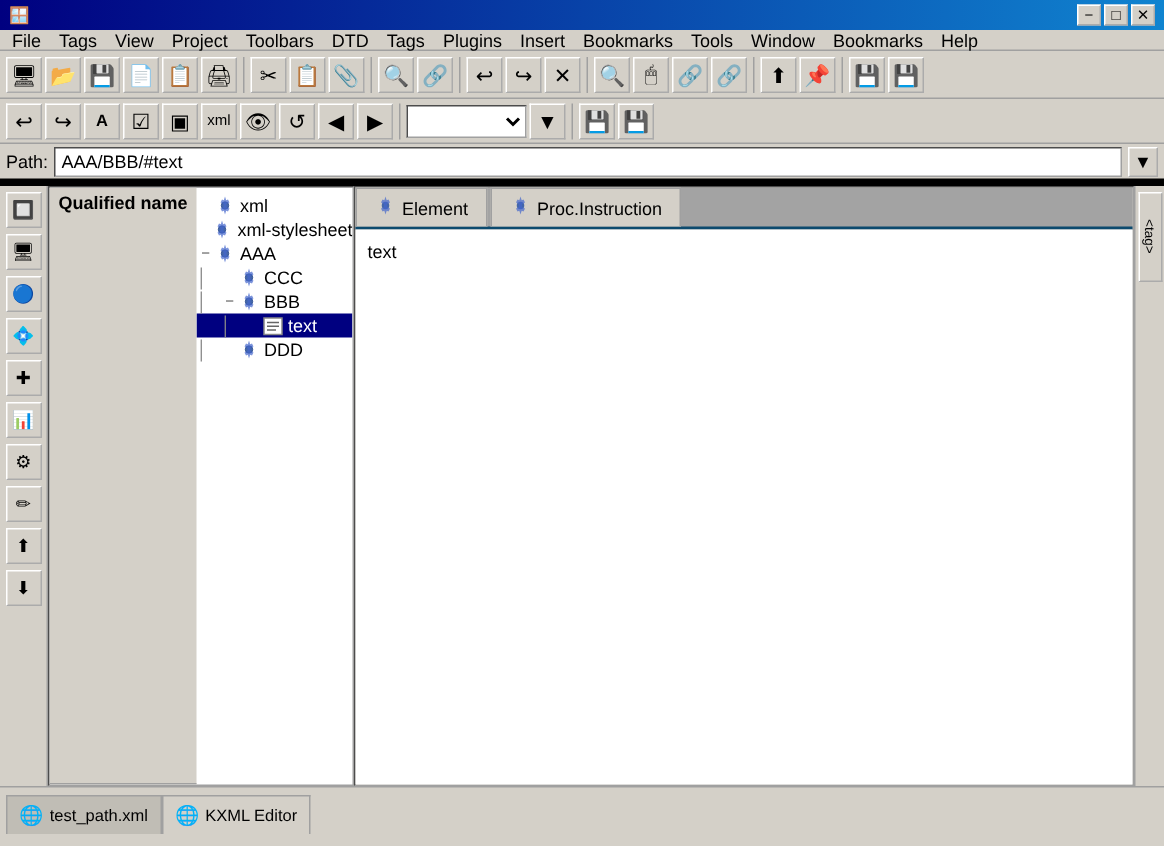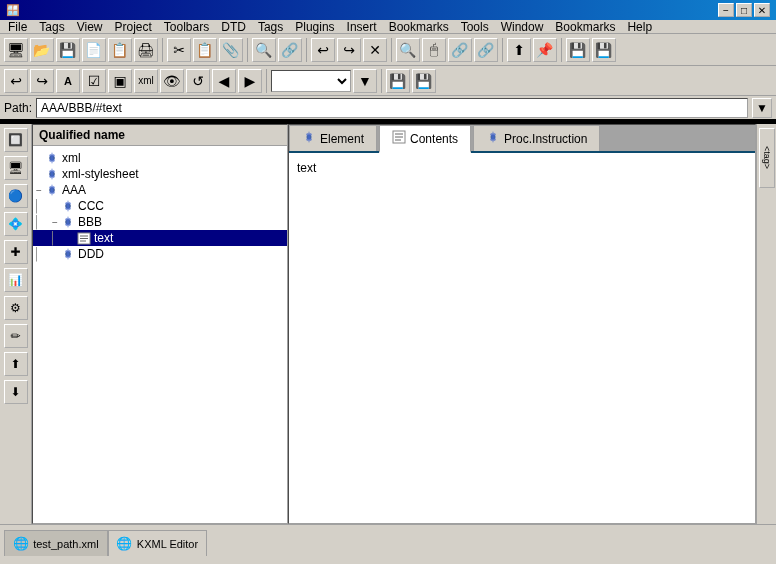"Qualified name" #tree-panel { flex-direction: column -> row; width: 256px -> 204px }
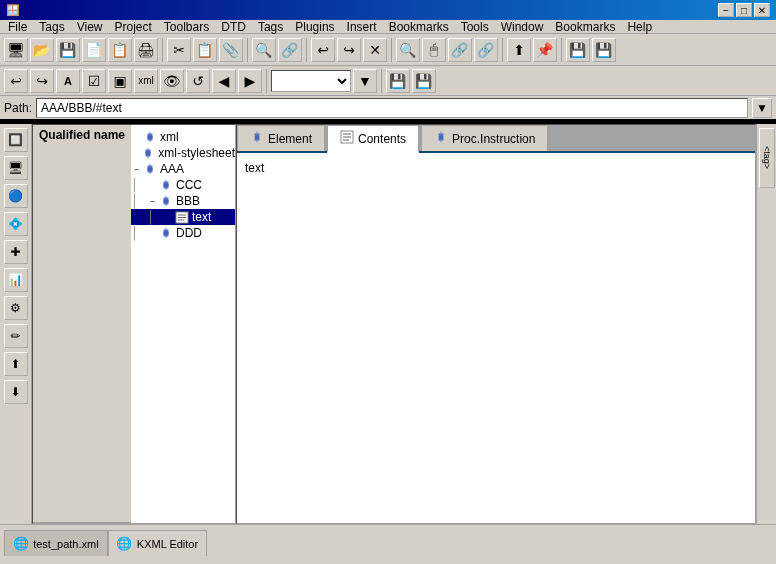"Contents" div.tab { html: <div> <span><svg> <rect></rect> <line></line> <line></line> <line></line> </svg></span> <span>Contents</span> </div> -> none }
